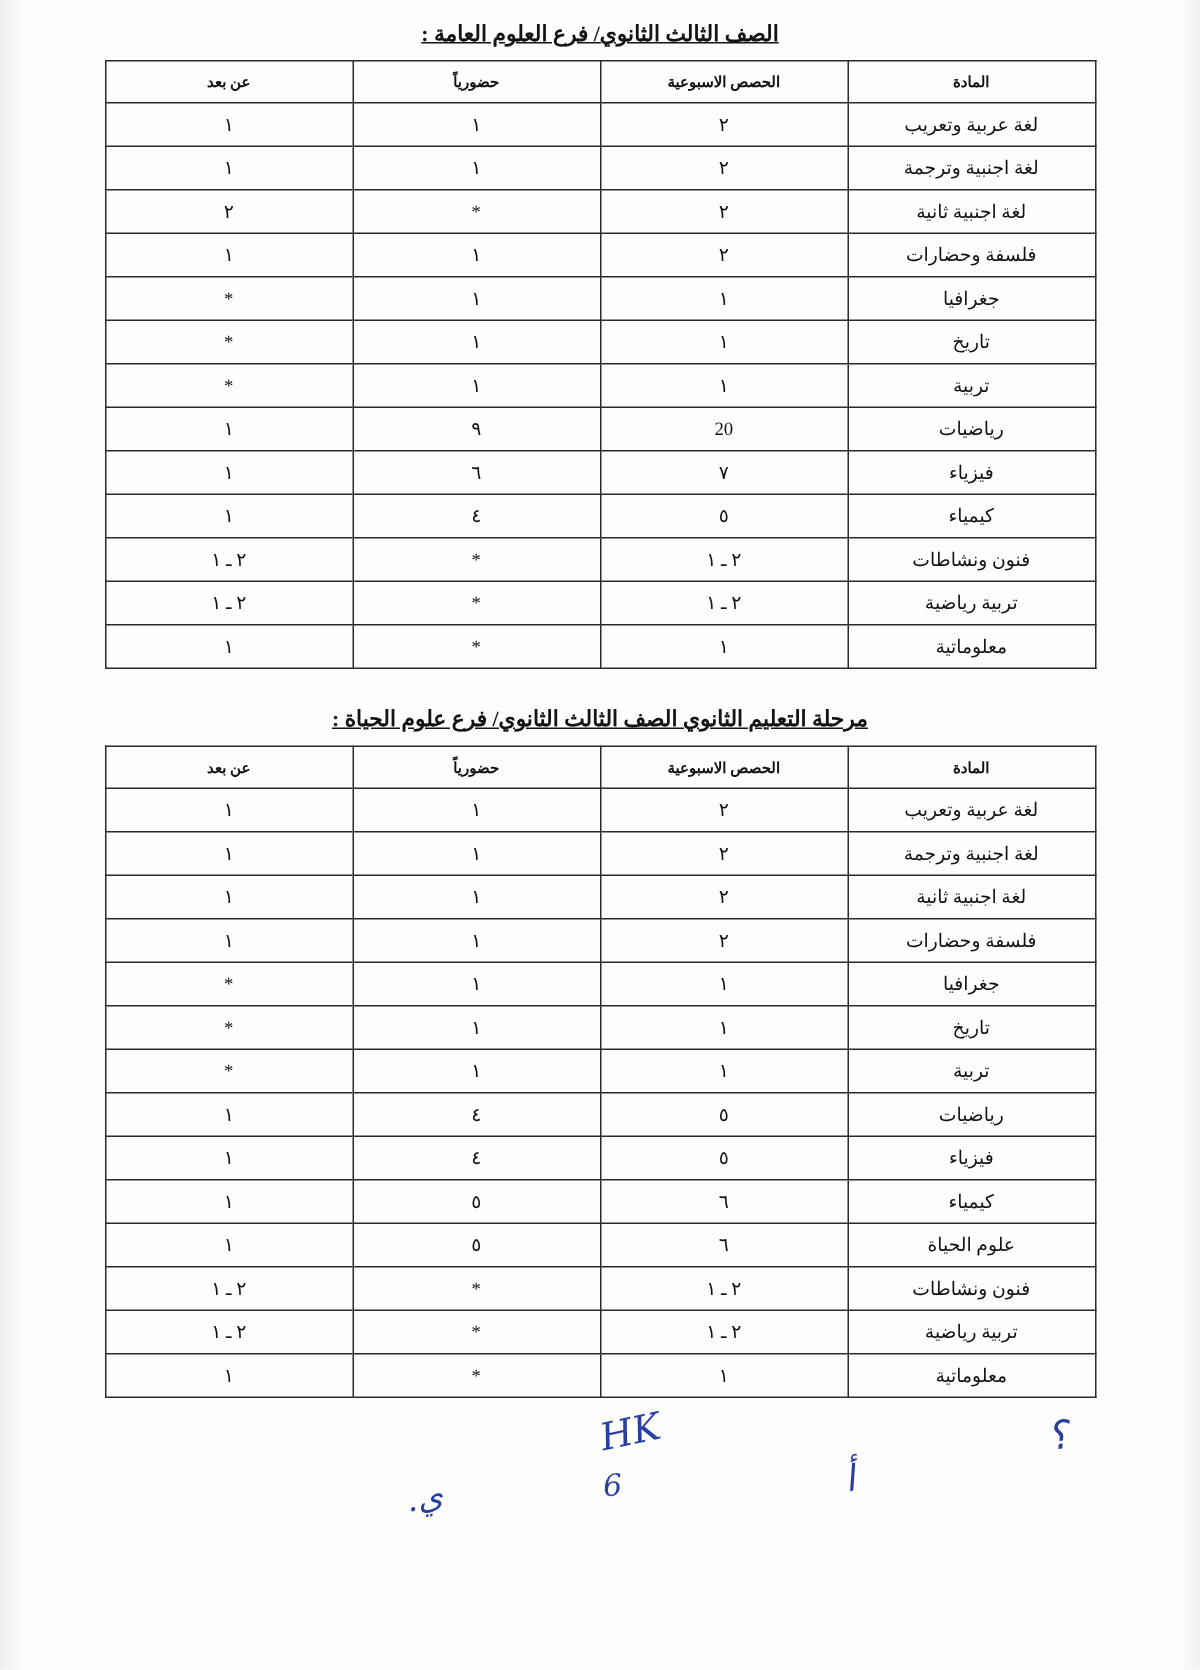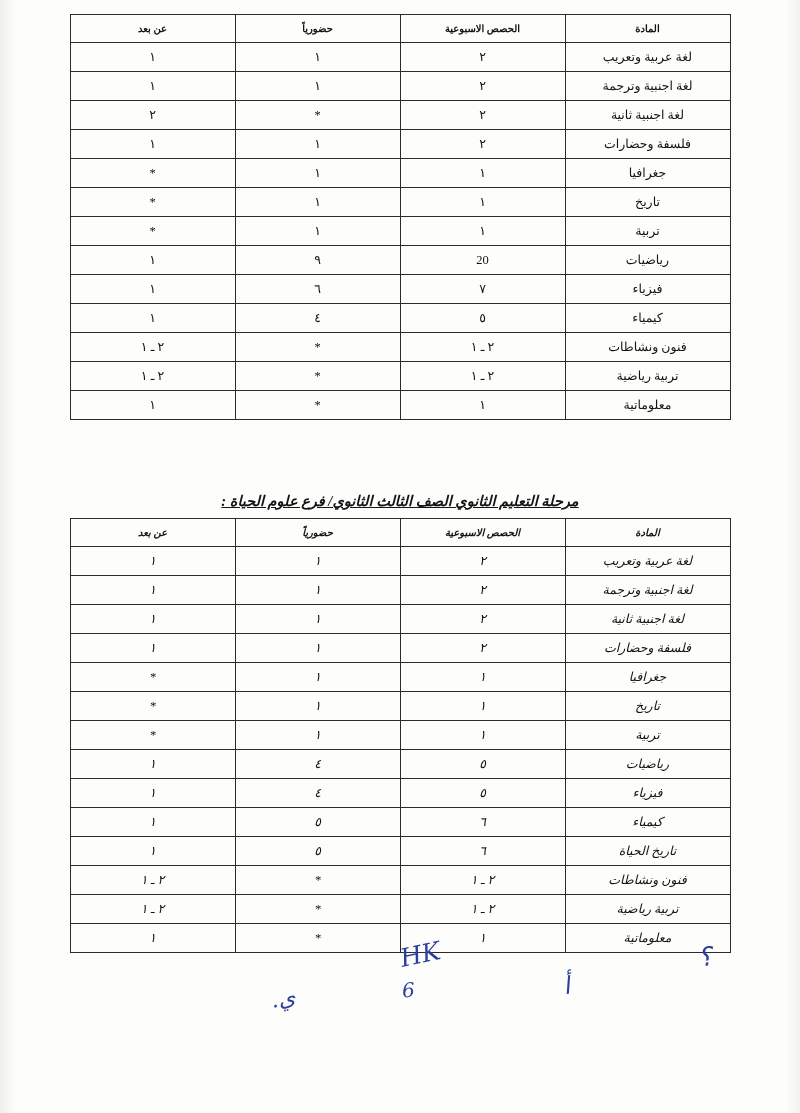"الصف الثالث الثانوي/ فرع العلوم" div.section-title { html: none -> <div>الصف الثالث الثانوي/ فرع العلوم العامة :</div> }
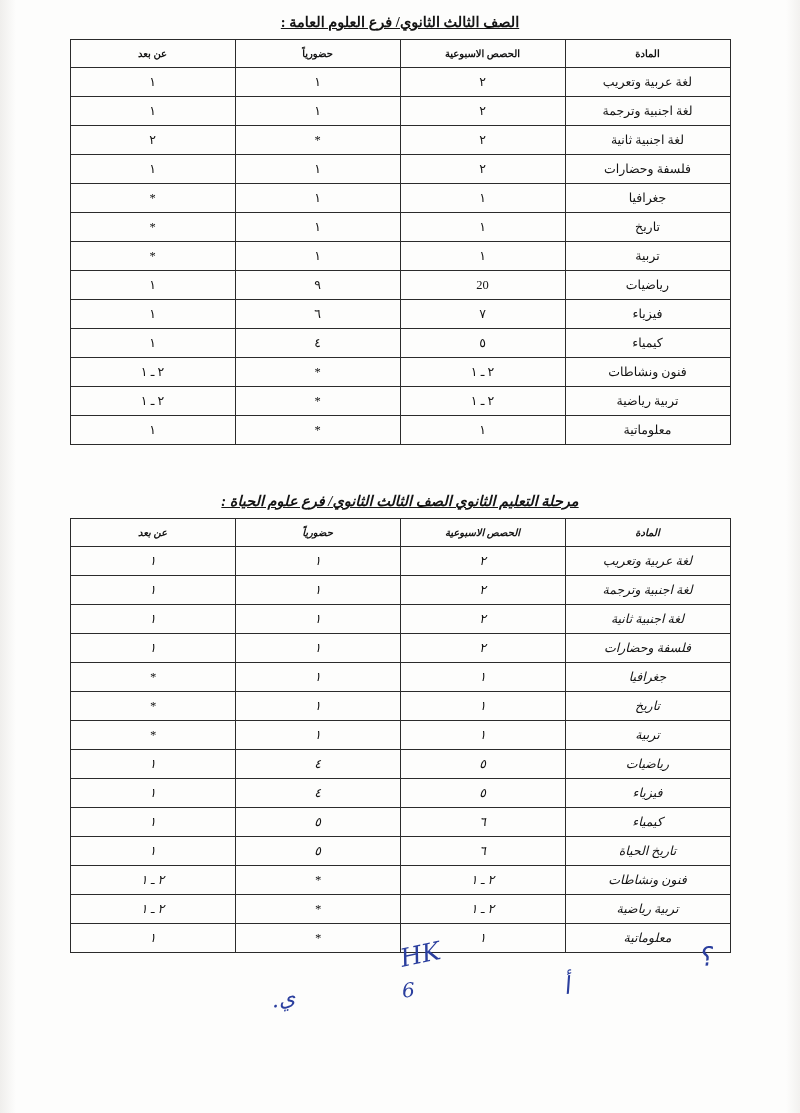"مرحلة التعليم الثانوي الصف الثالث" .section-2 { font-style: italic -> none; top: 493px -> 471px }
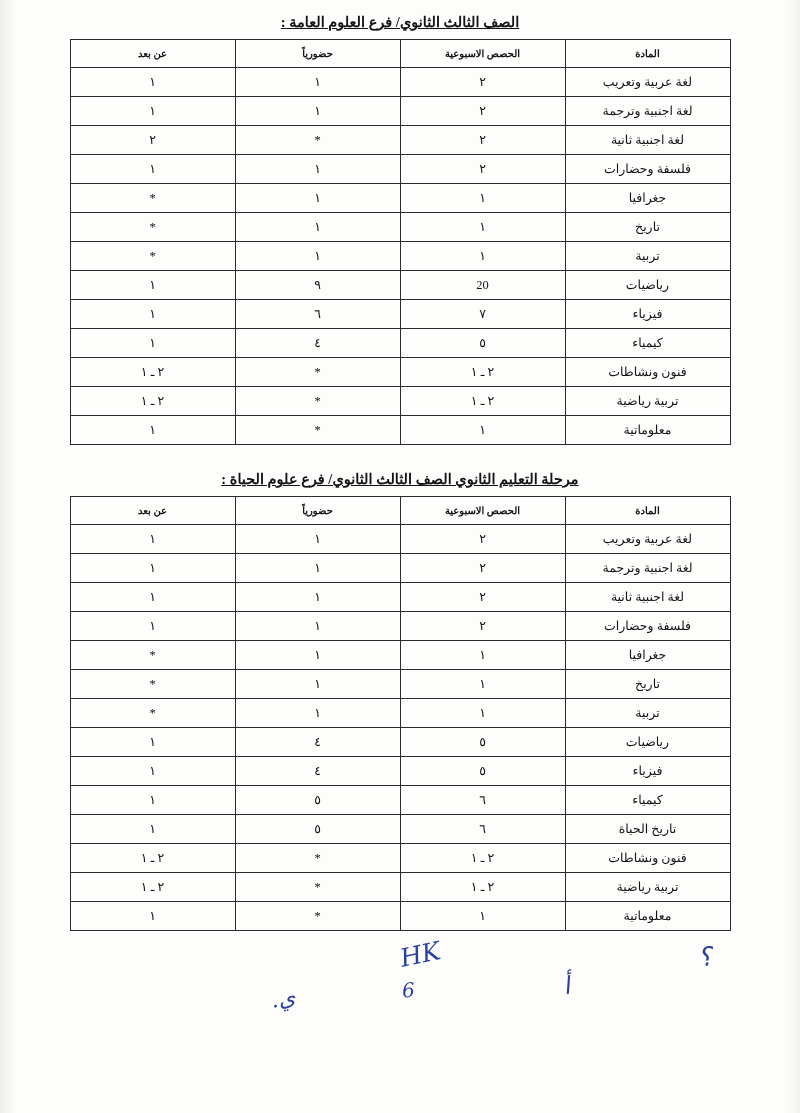"تاريخ الحياة" td.subject-cell { text: تاريخ -> علوم }
